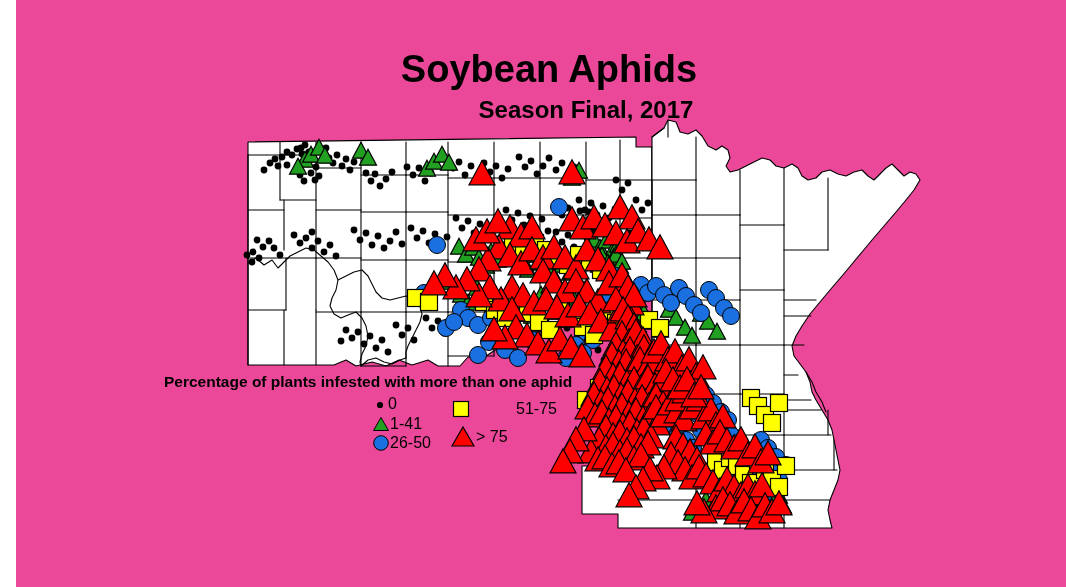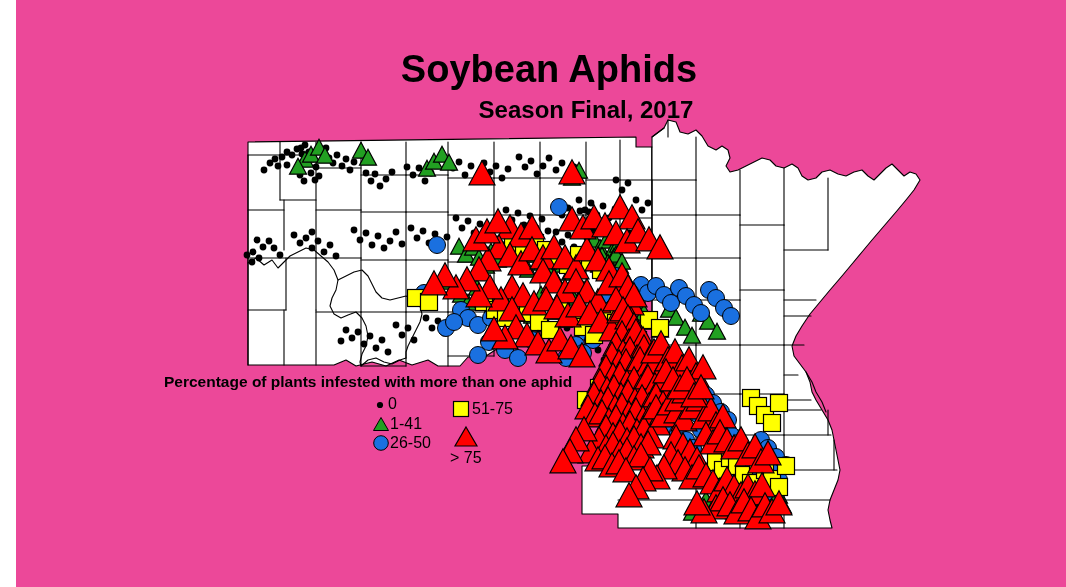"51-75" div.lg-item { gap: none -> 44px }
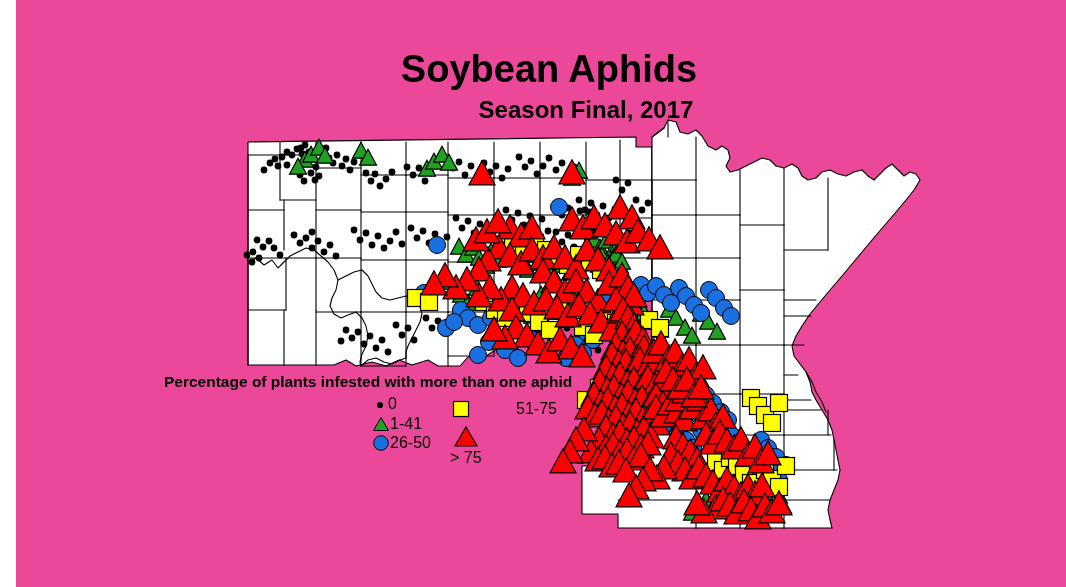"> 75" div.lg-item { flex-direction: column -> none }
